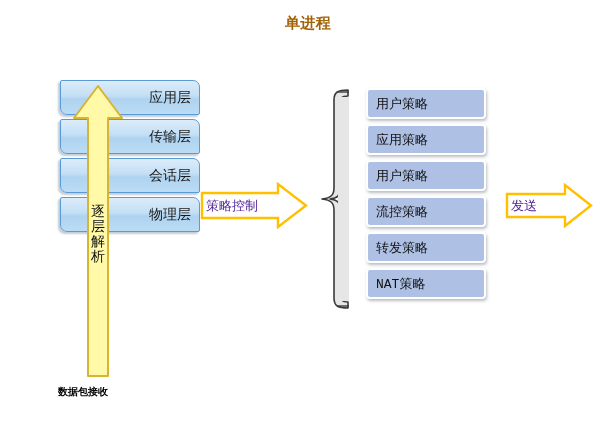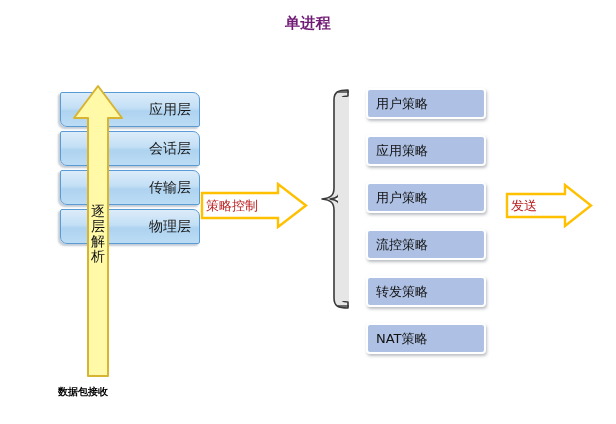"单进程" .title { color: #701a75 -> #a16207 }
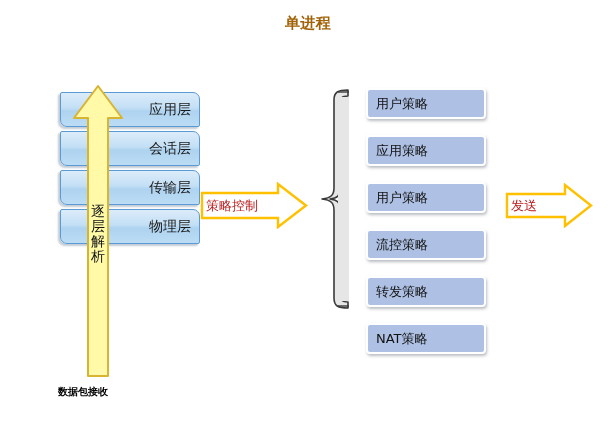"应用层" .osi-stack { top: 92px -> 80px }
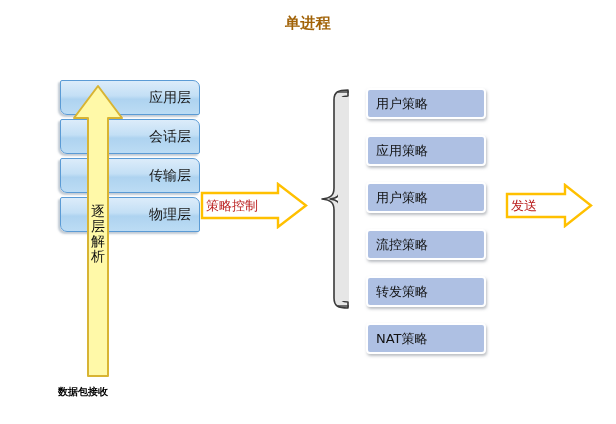"用户策略" .policy-box { font-family: none -> Liberation Mono, monospace; margin-bottom: 16px -> 5px }
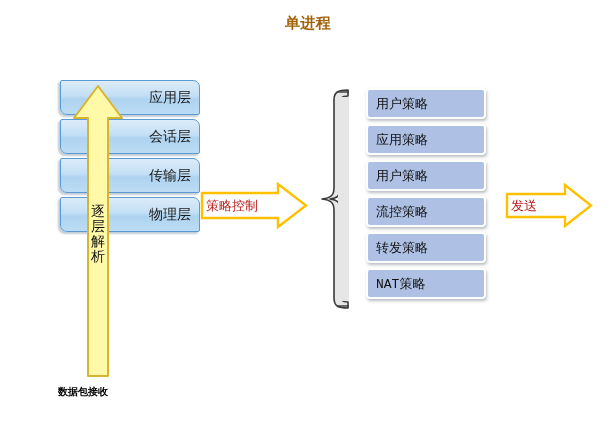"会话层" div.osi-box { order: before "传输层" -> after "传输层" }
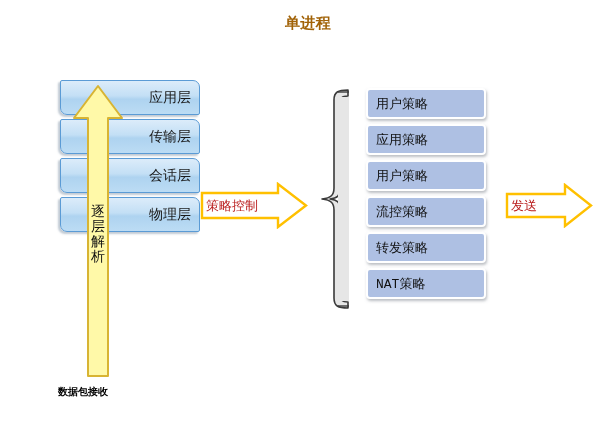"策略控制" .flow-arrow .flow-label { color: #b91c1c -> #4c1d95 }
